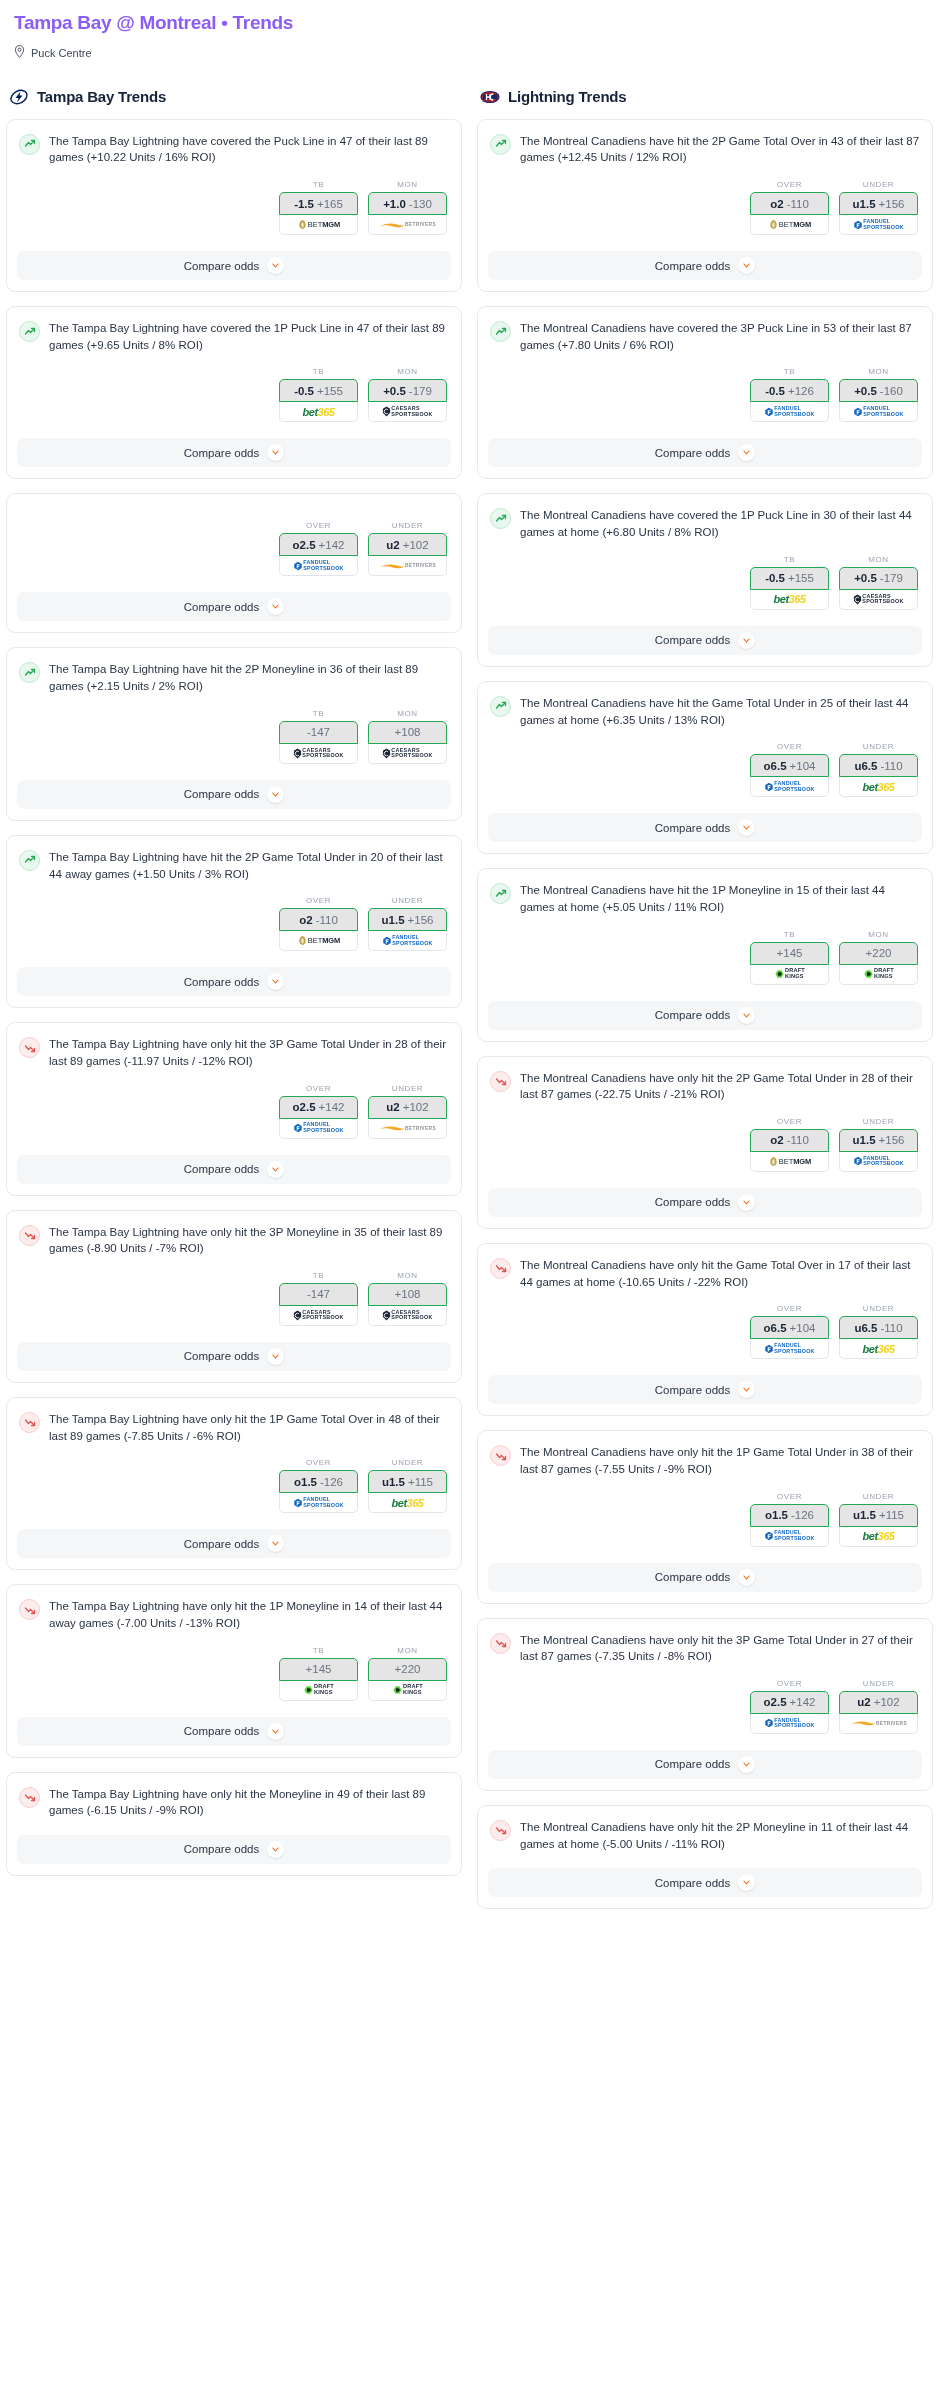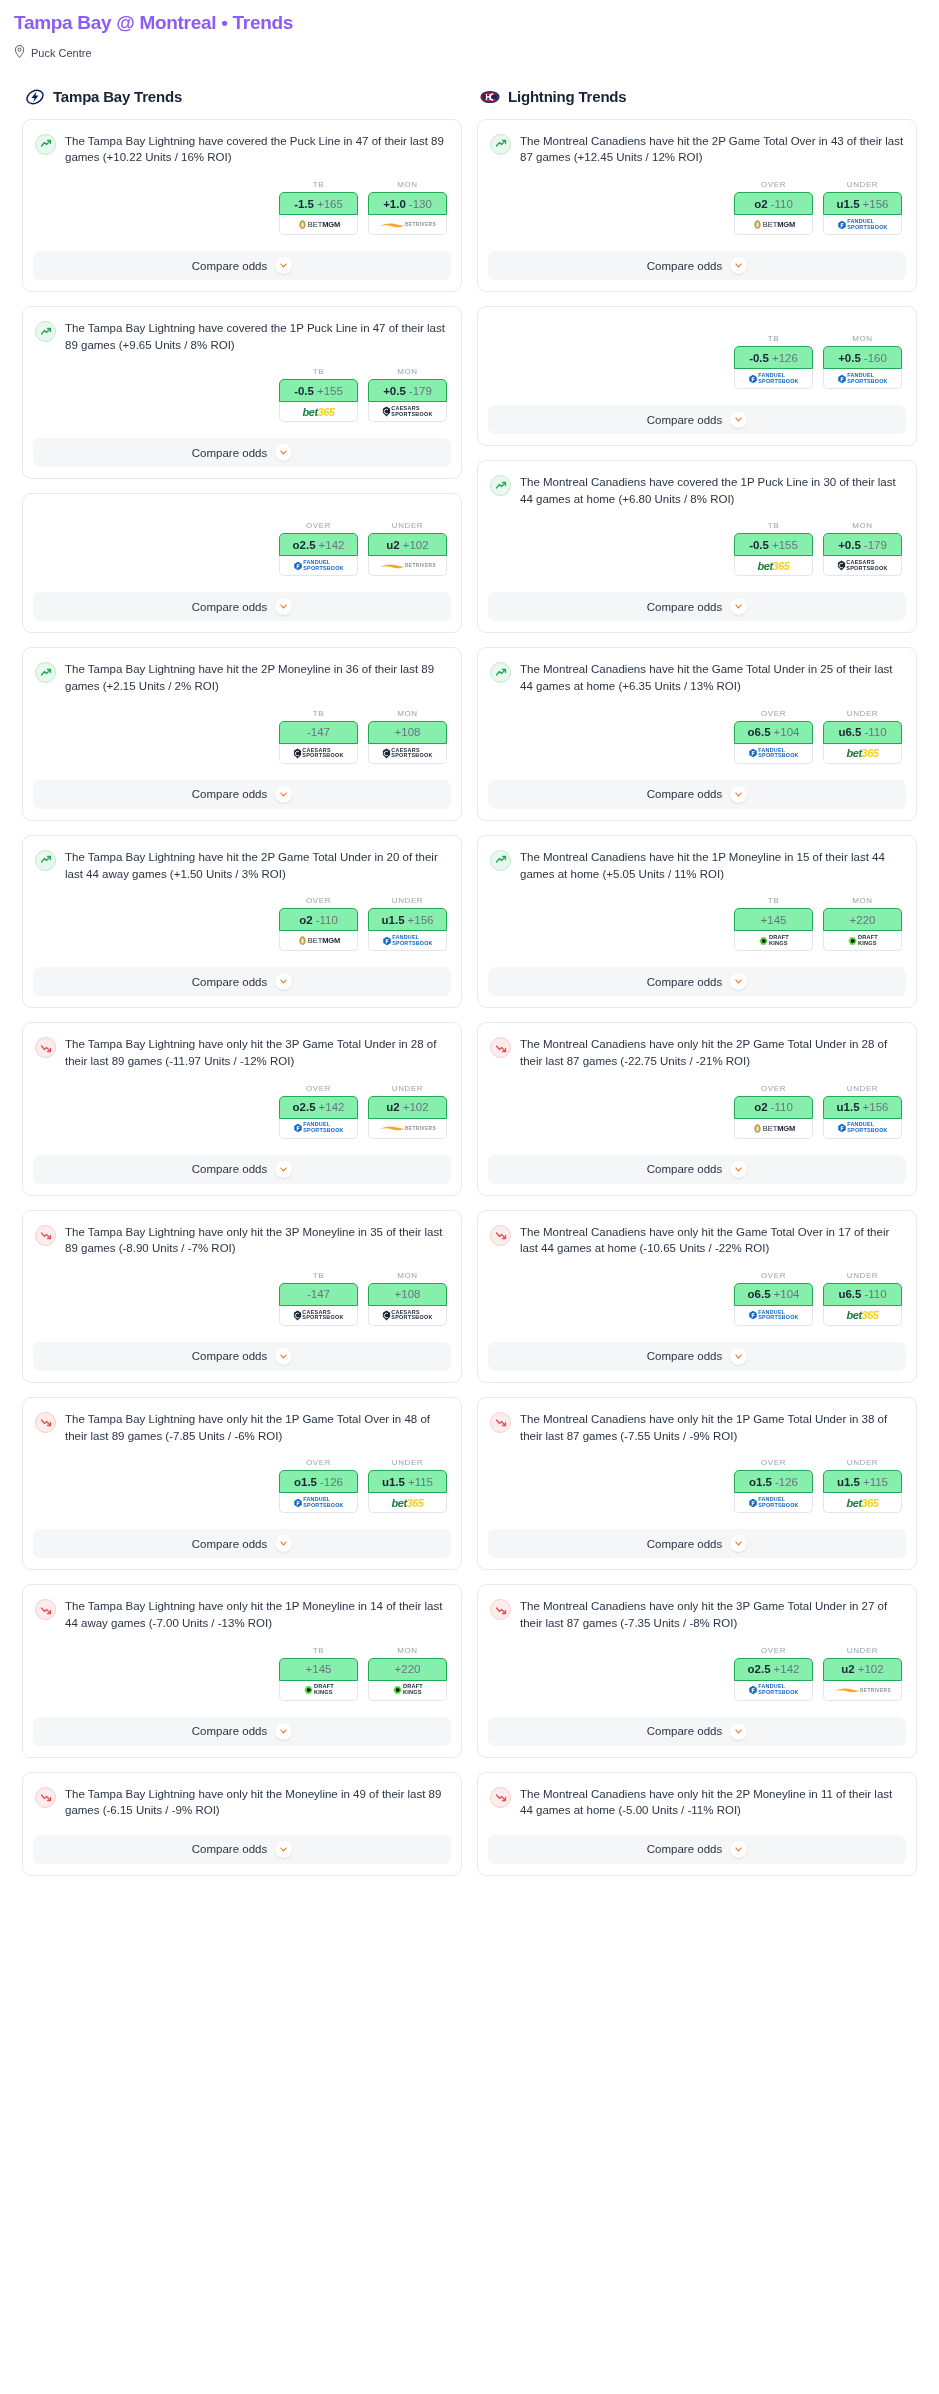"Tampa Bay Trends" .columns { padding: 0 22px -> 0 6px }
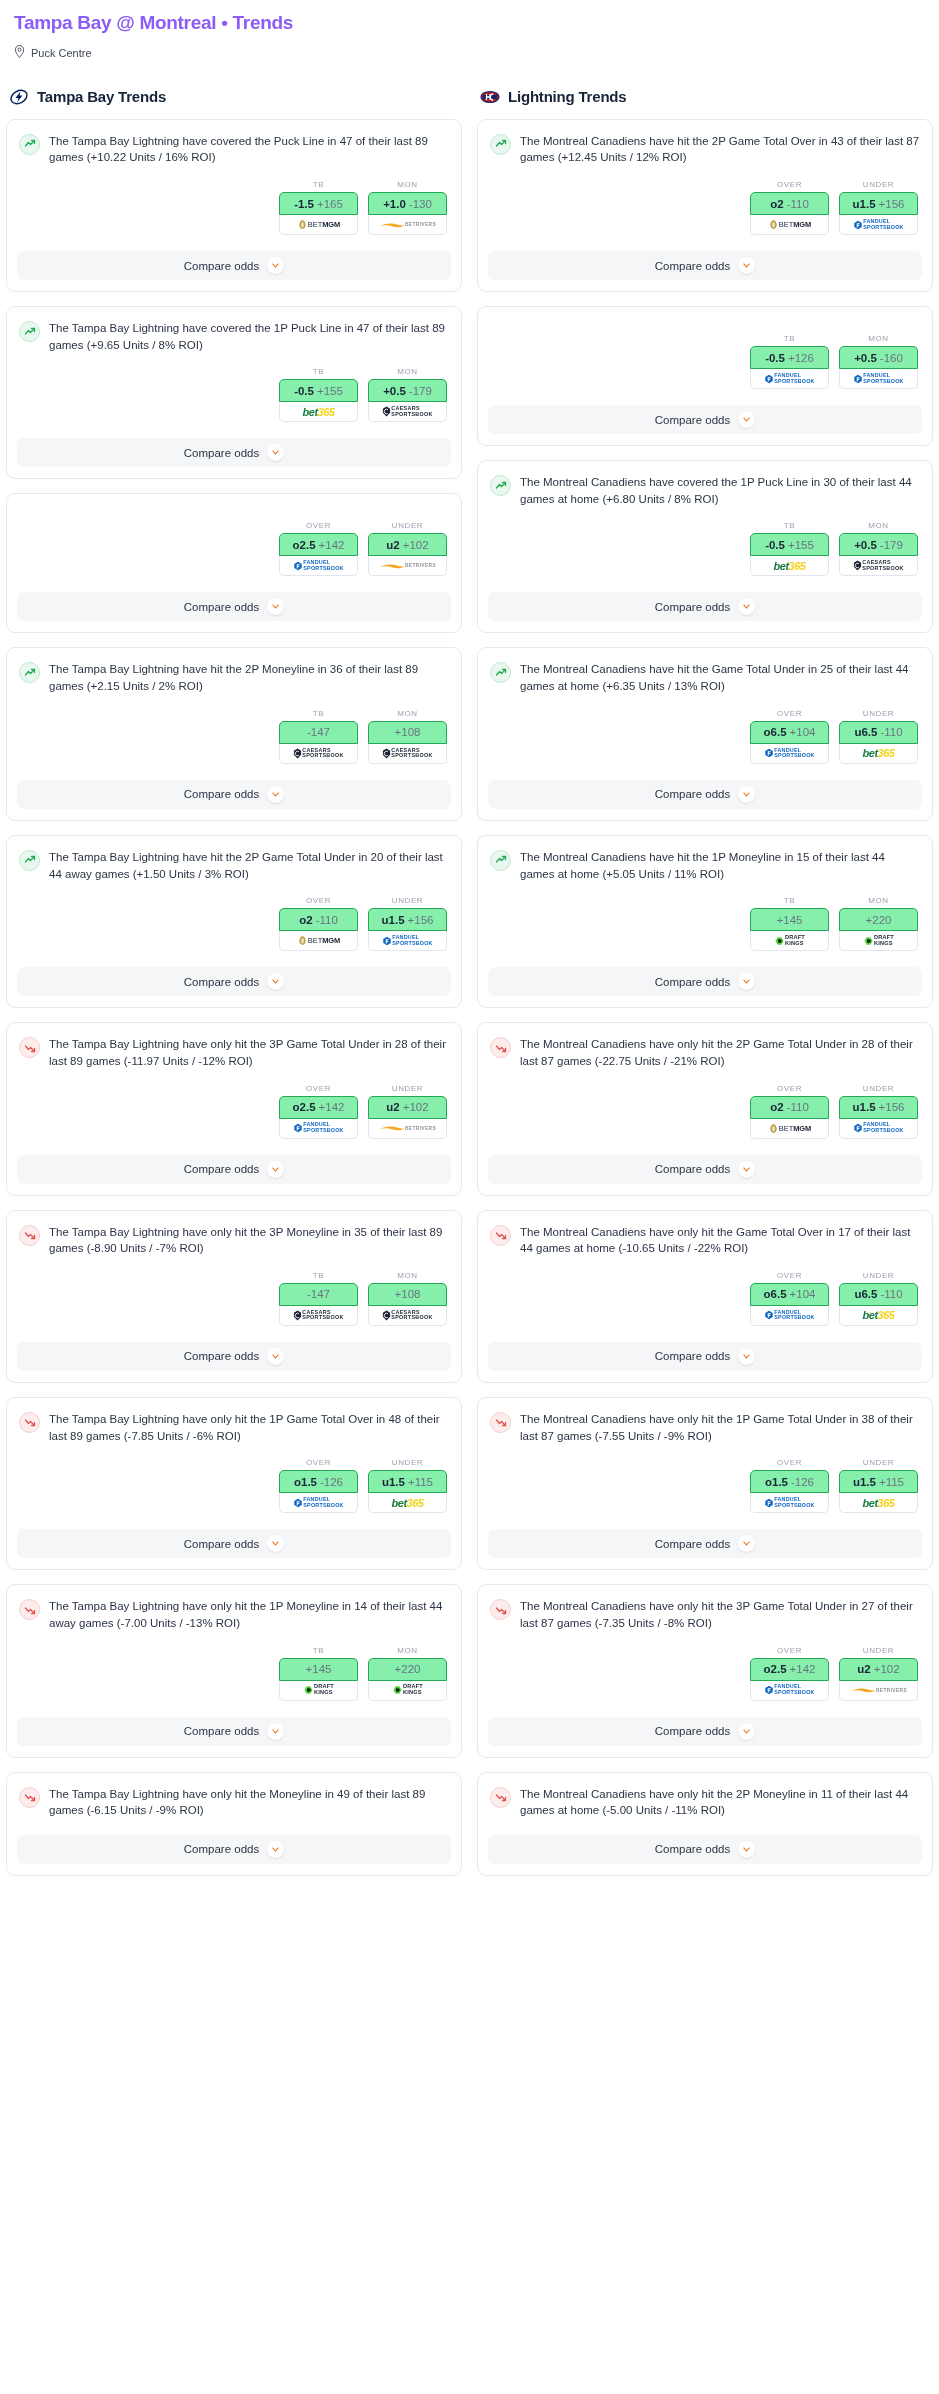"-1.5" .odds-box { background: #86efac -> #e5e5e5 }
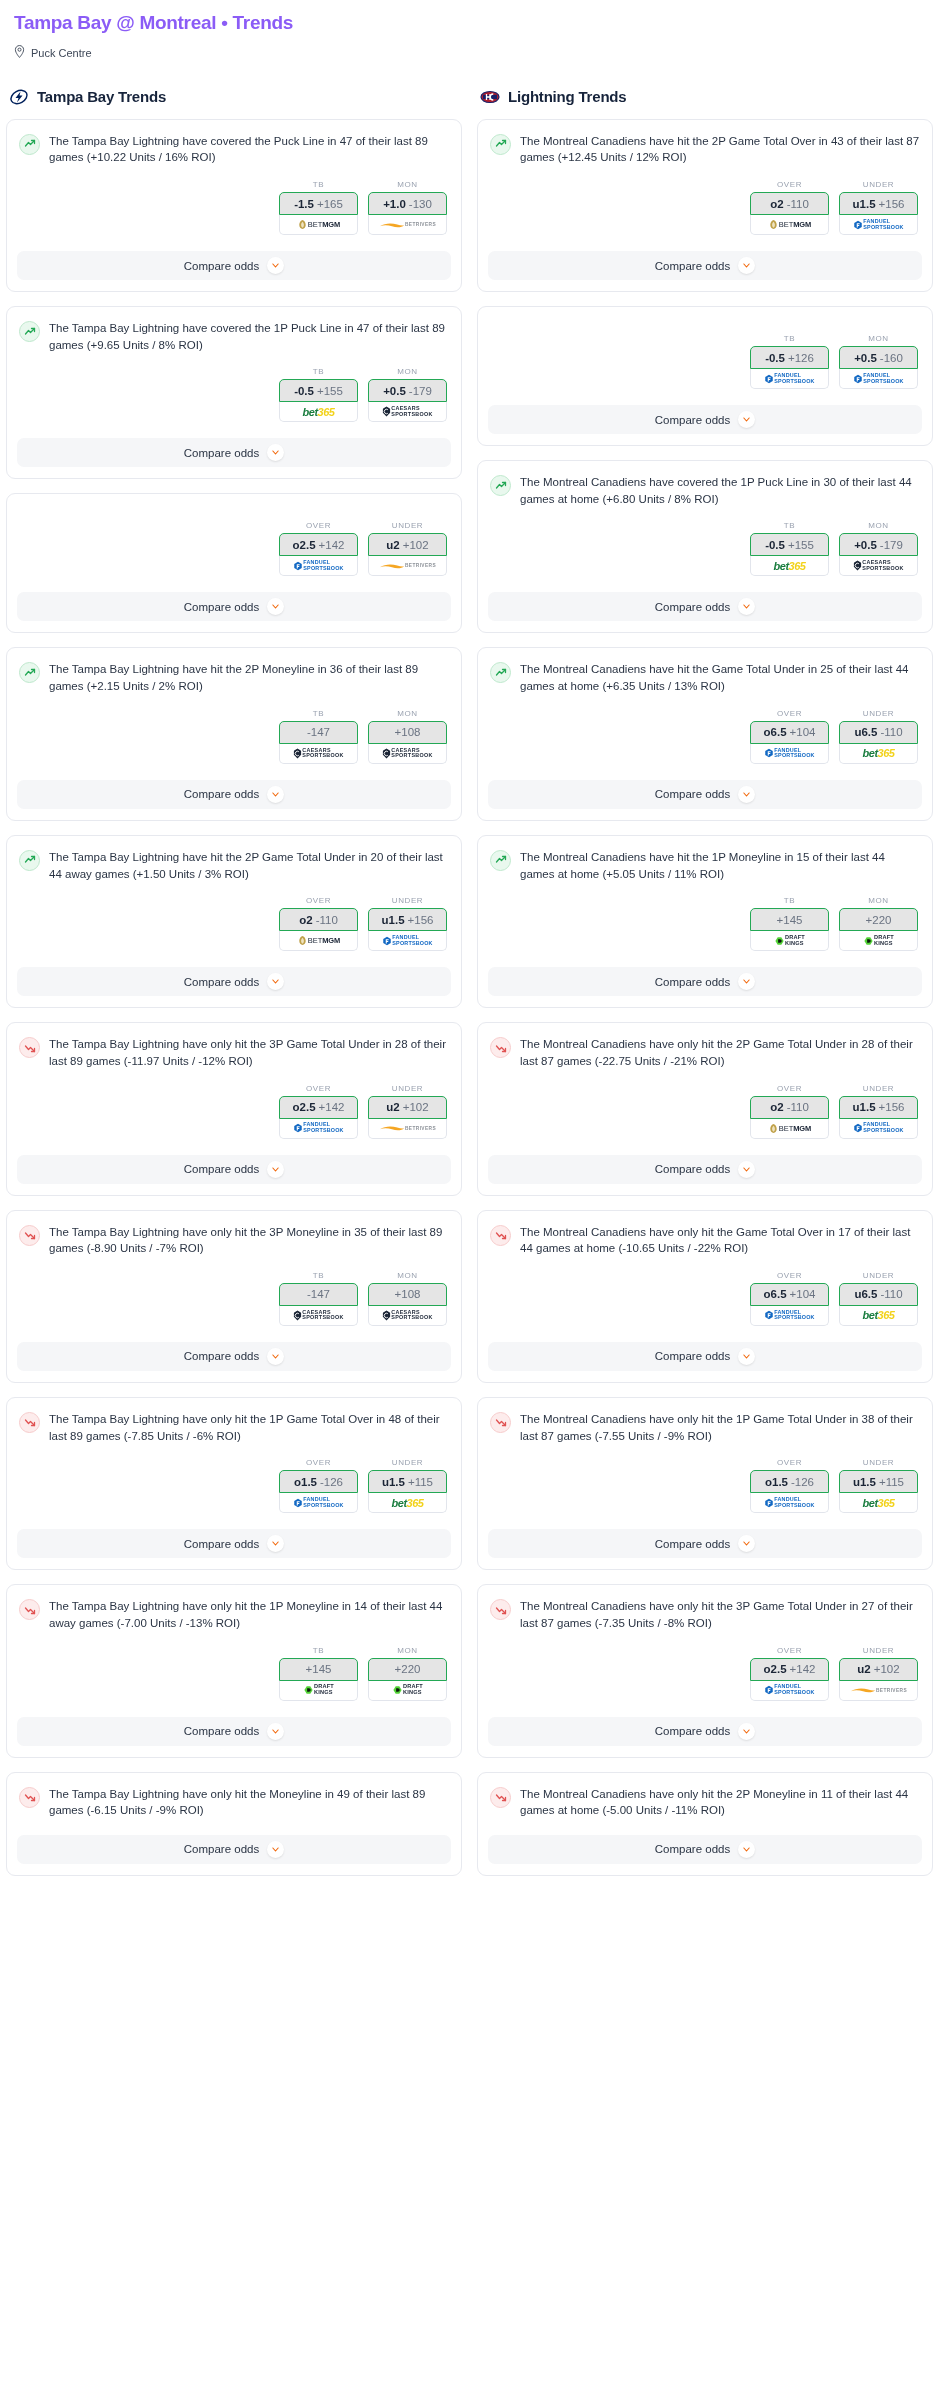"The Montreal Canadiens have covered the 3P" div.trend-top { html: none -> <div> <span> <svg> <path></path> <path></path> </svg> </span> <div>The Montreal Canadiens have covered the 3P Puck Line in 53 of their last 87 games (+7.80 Units / 6% ROI)</div> </div> }
